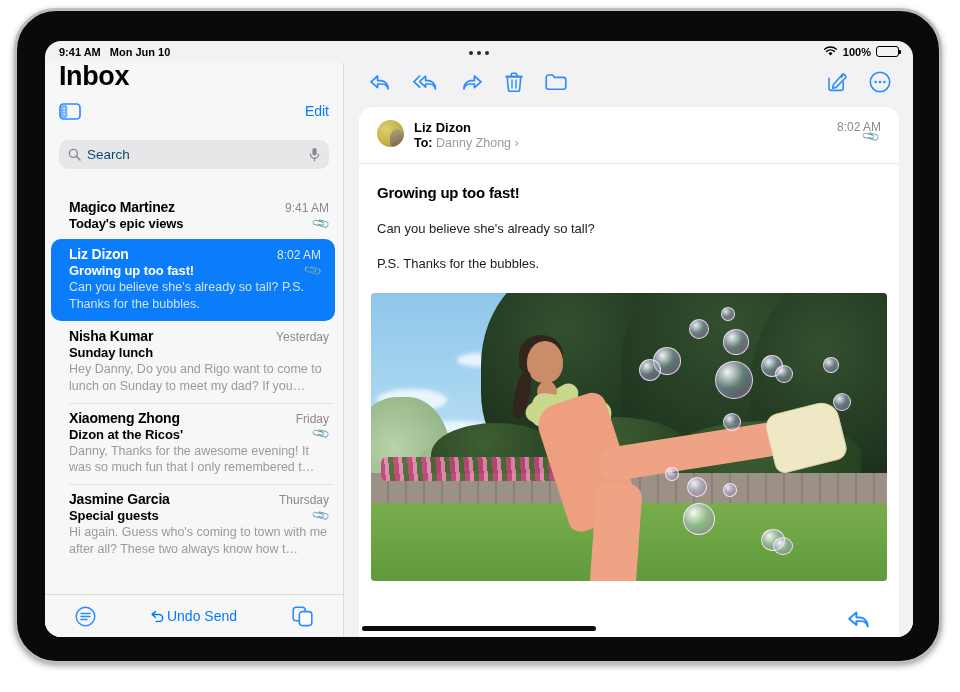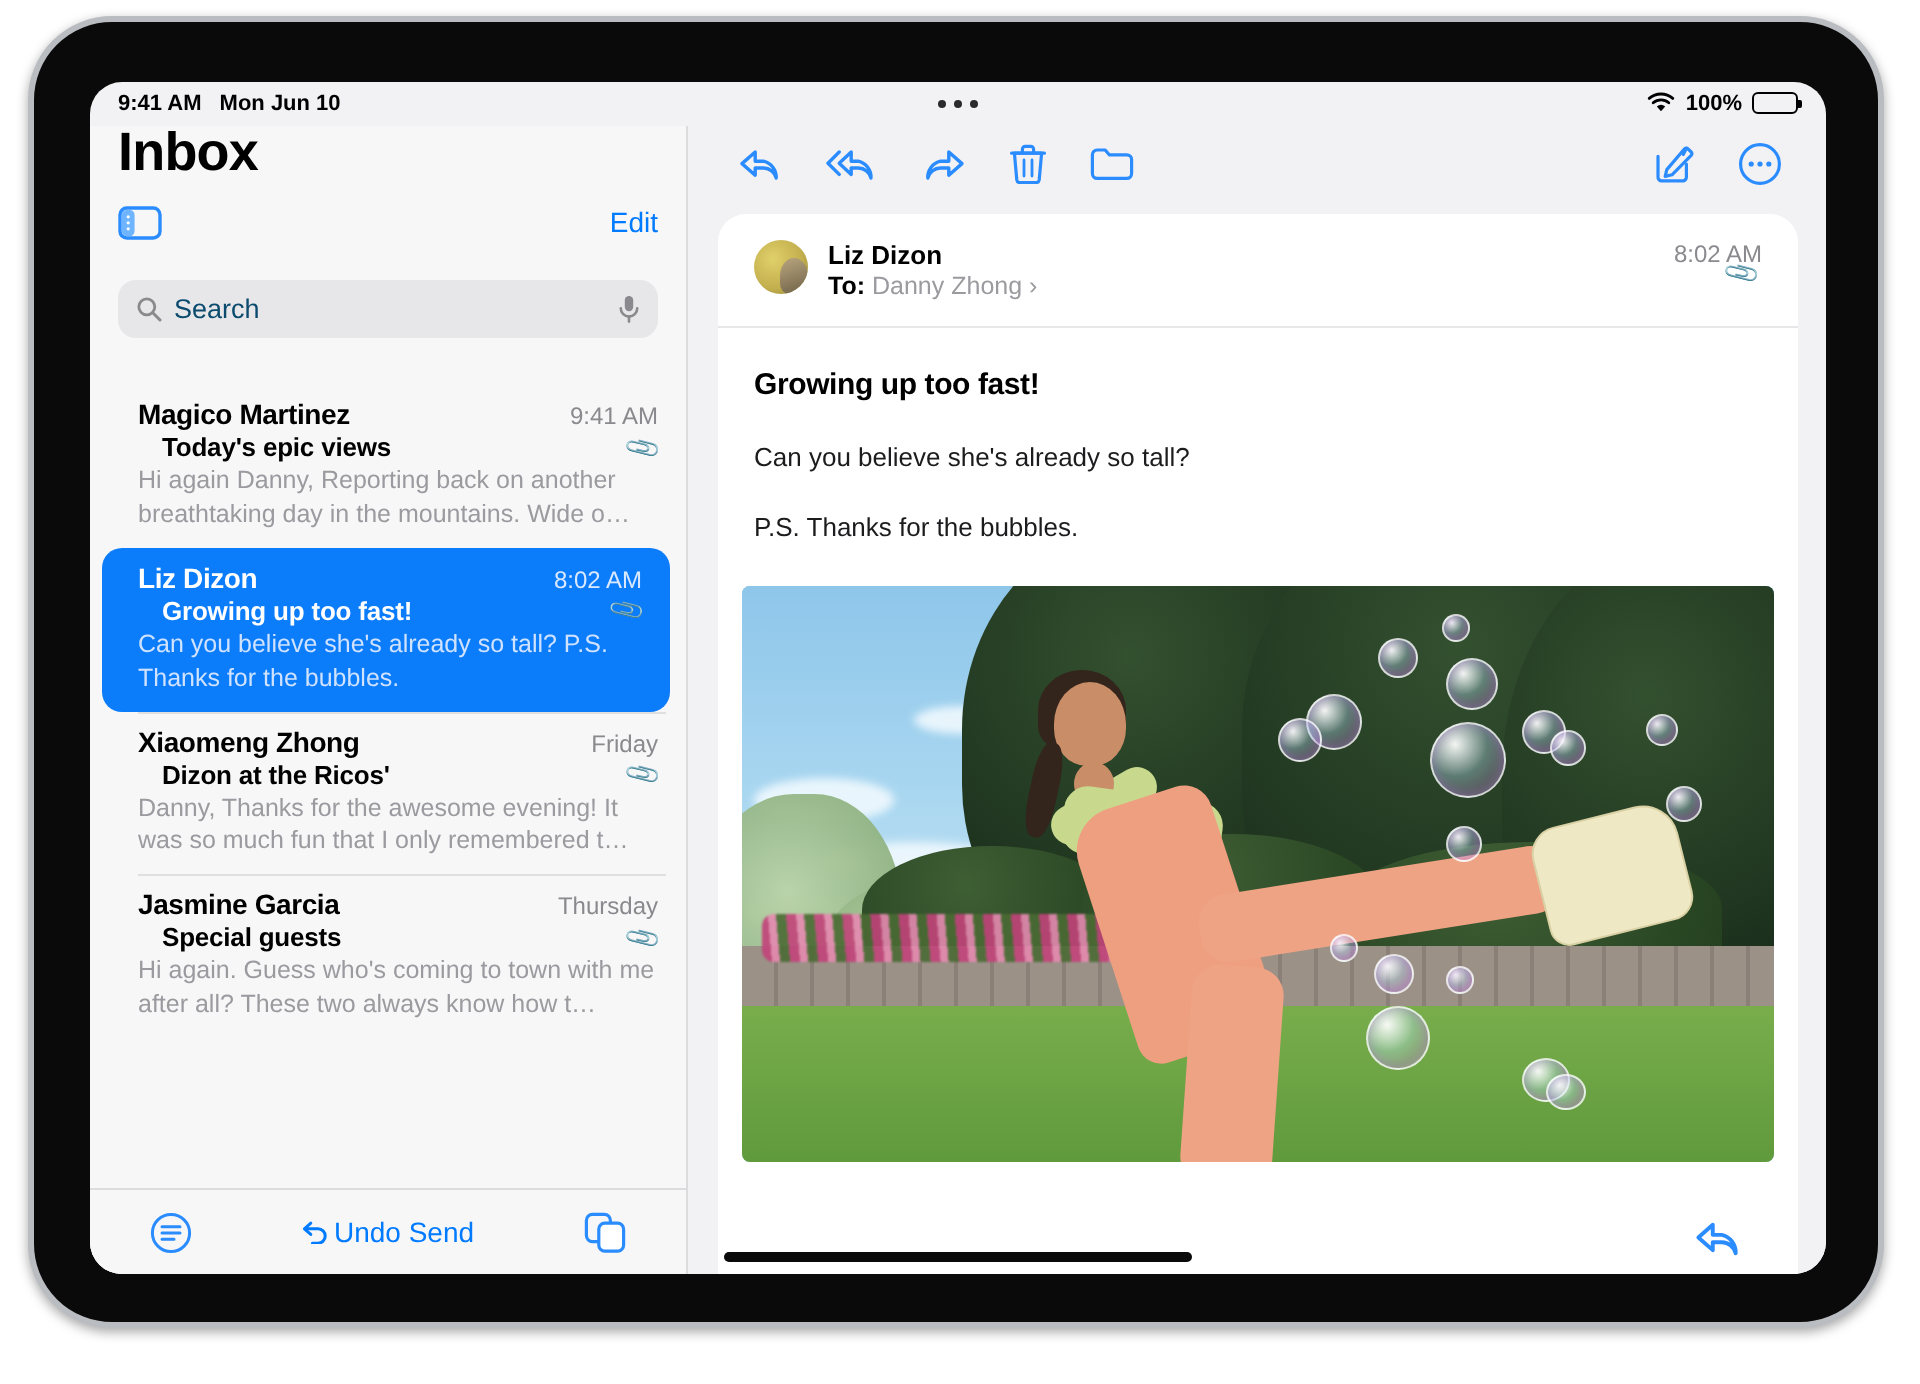"Today's epic views" .mail-row .line2 { margin-left: 12px -> none }
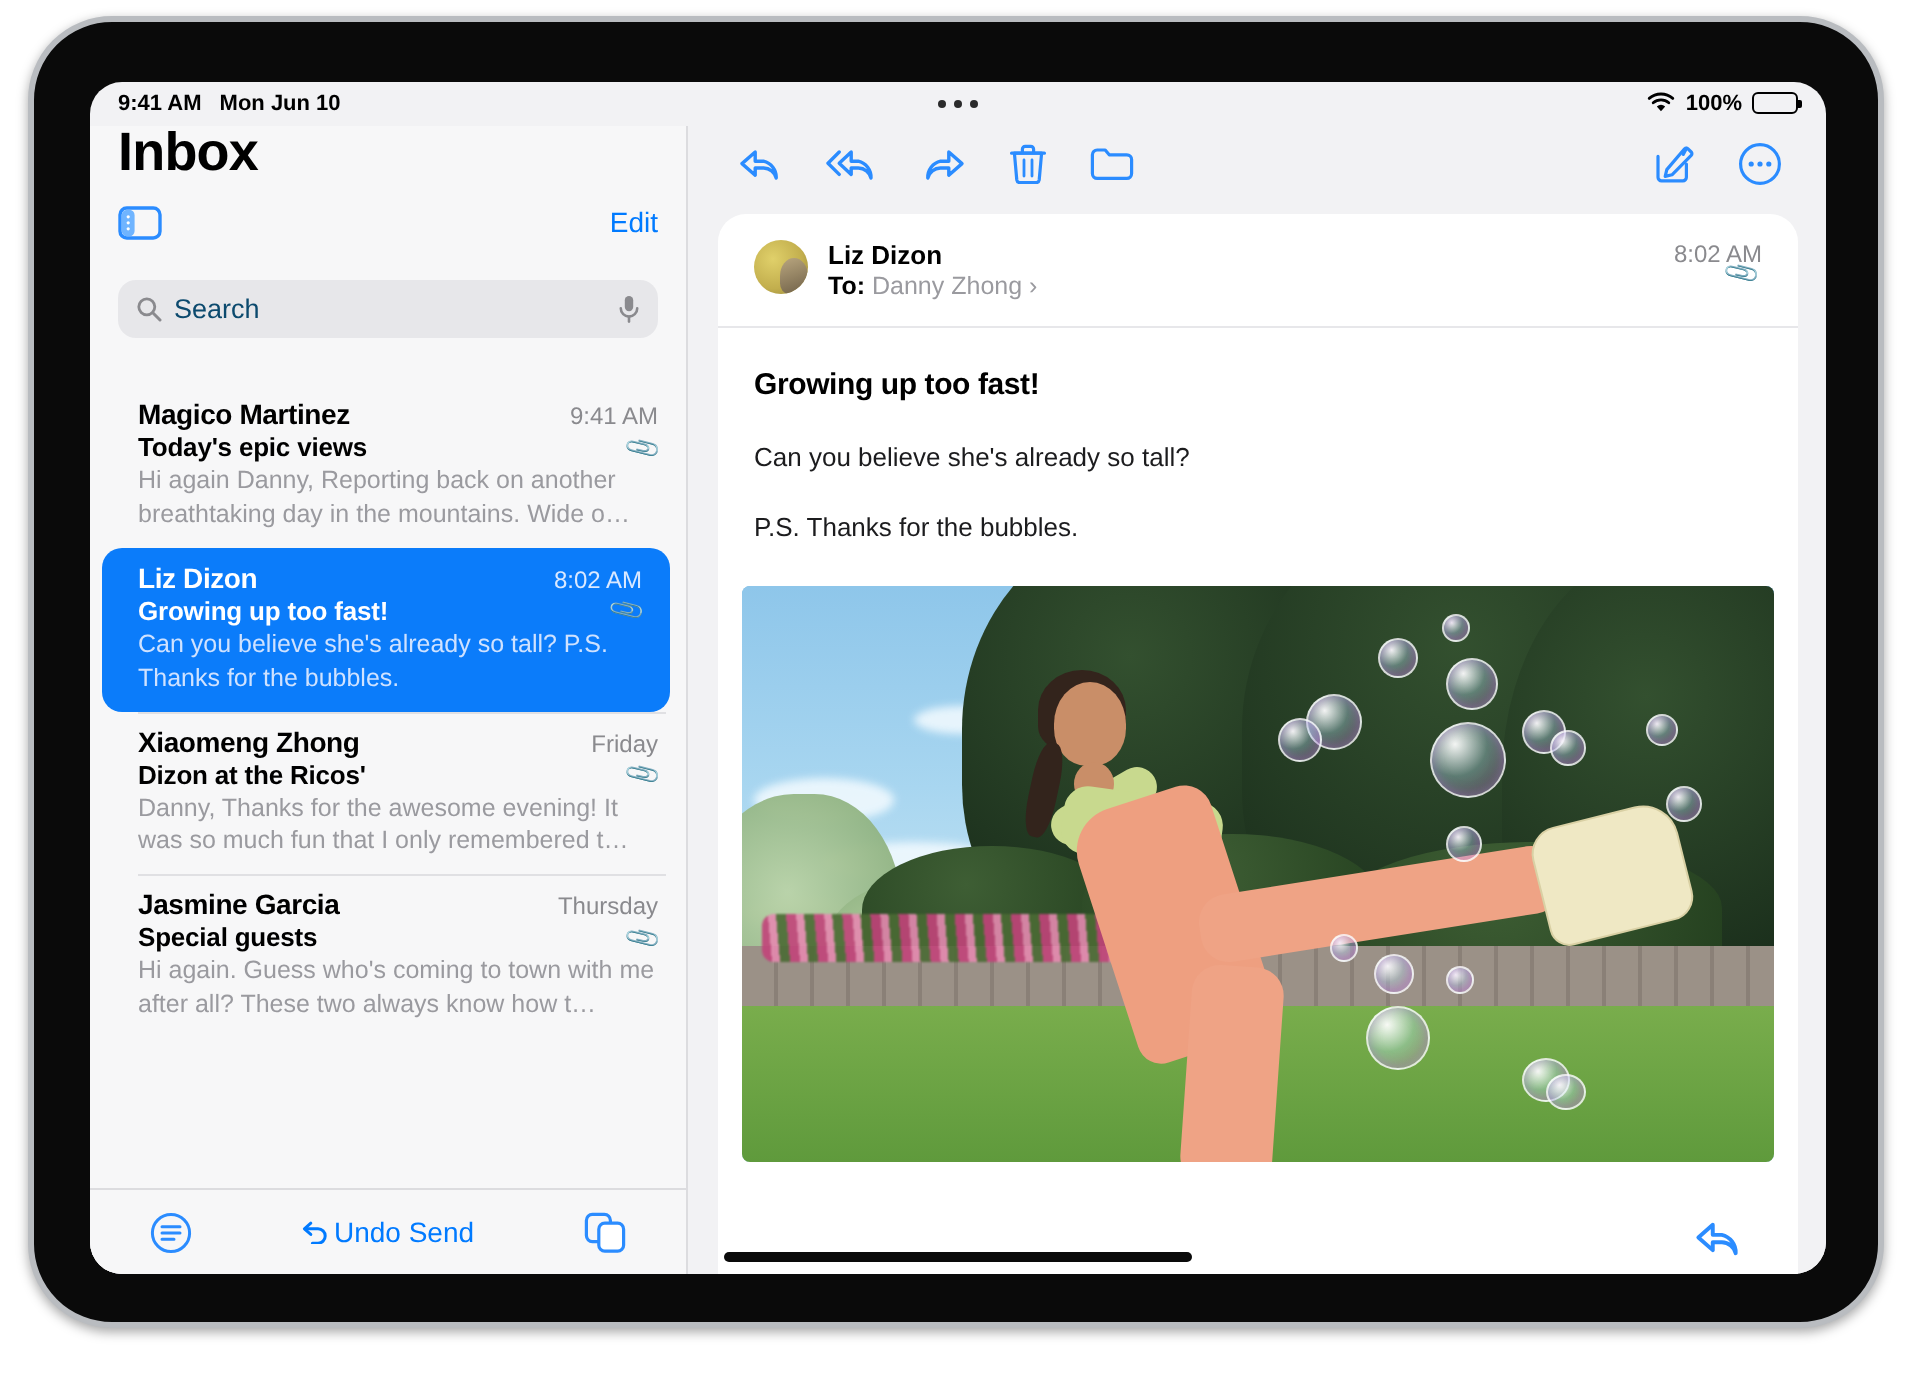"Hi again Danny, Reporting back" div.mail-preview { html: <div>Hi again Danny, Reporting back on another breathtaking day in the mountains. Wide o…</div> -> none }
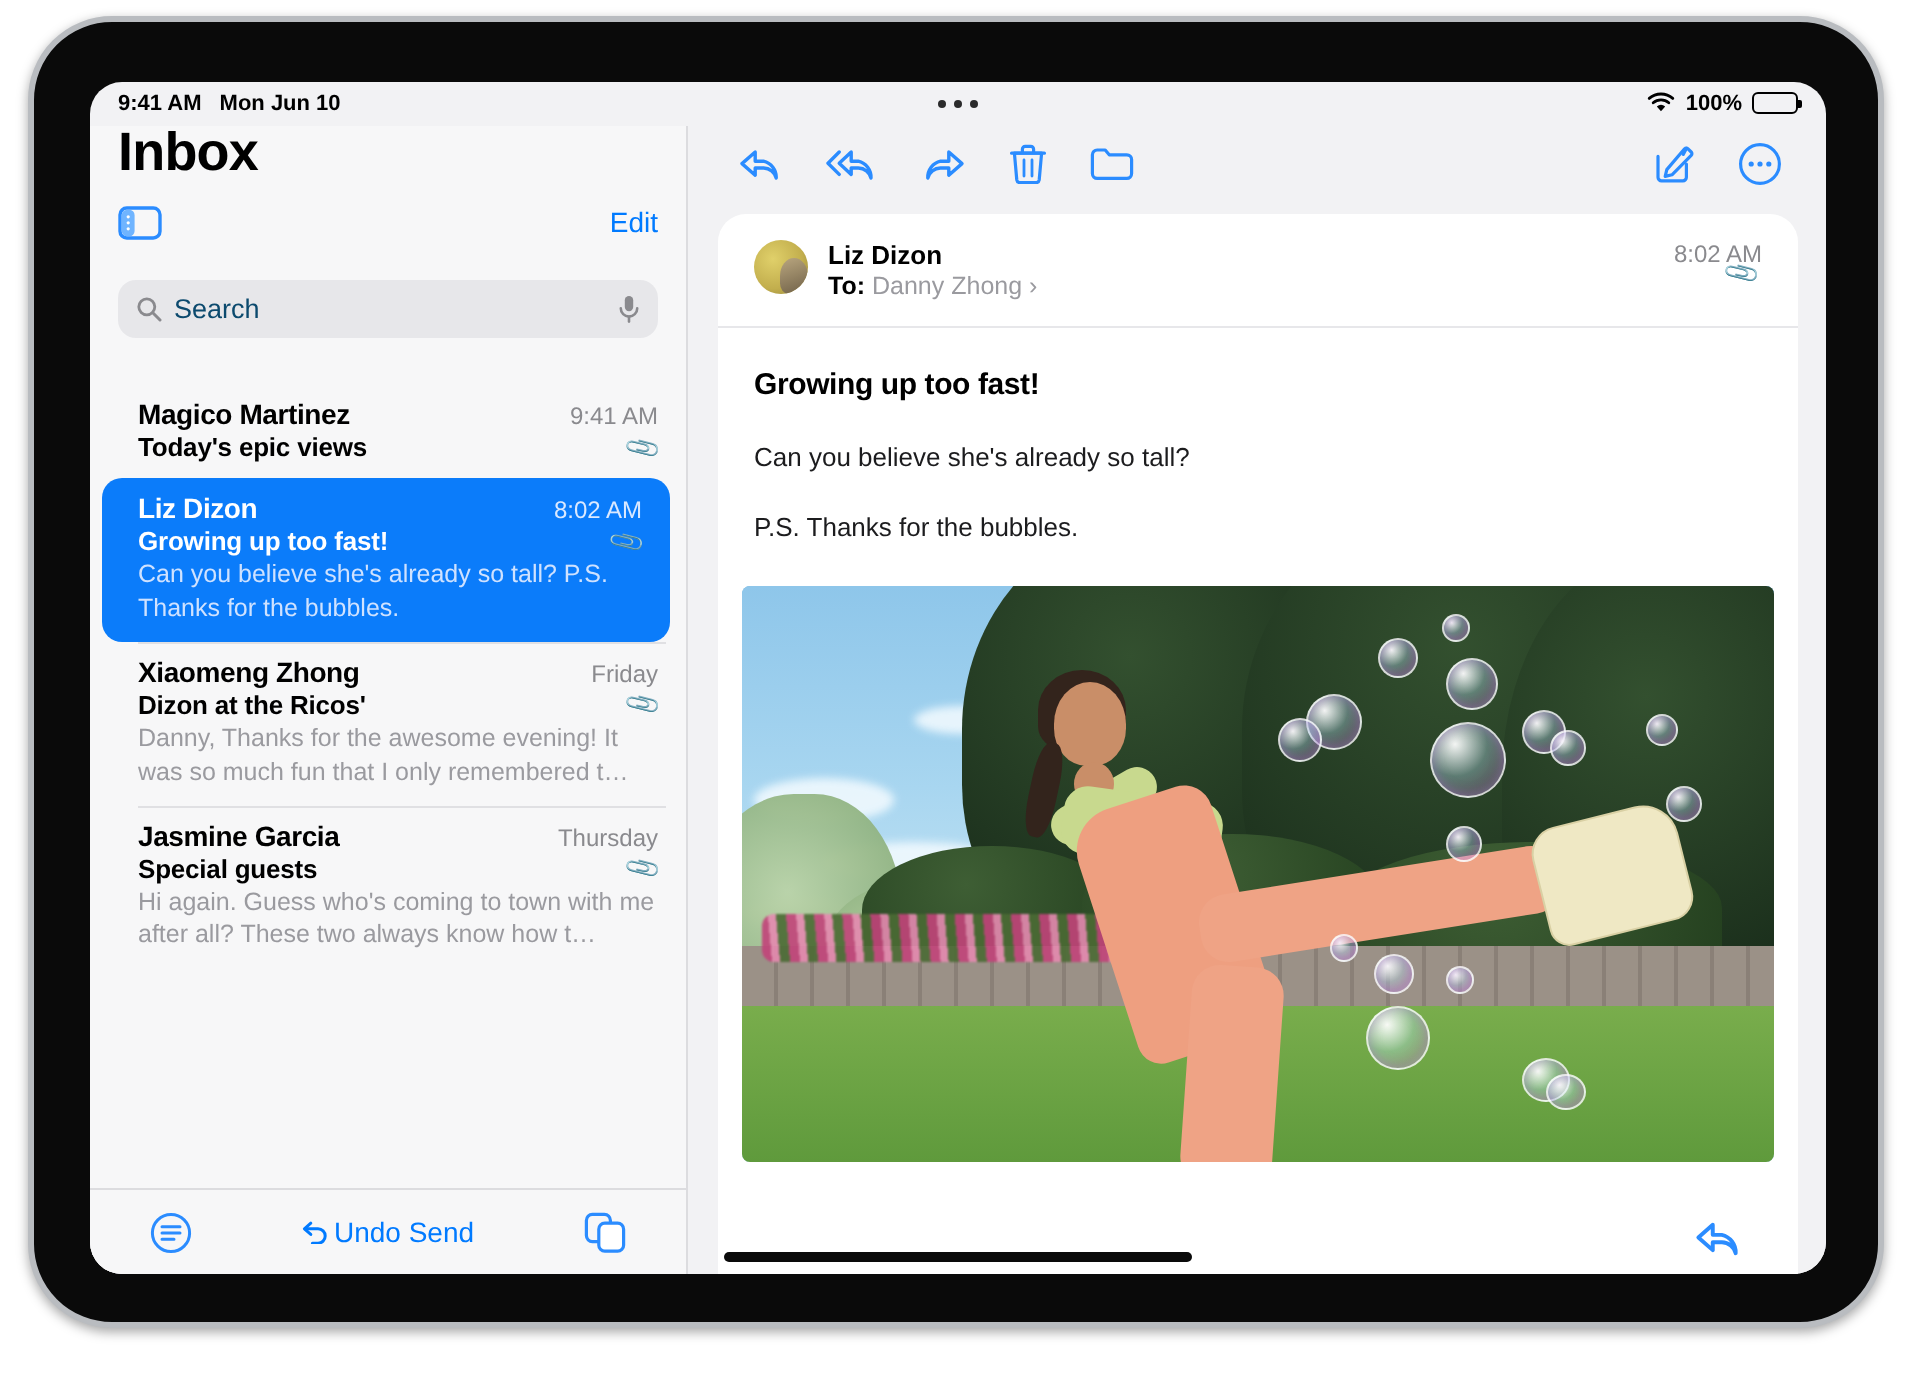"Nisha Kumar" div.mail-row { html: none -> <div> <div> <span>Nisha Kumar</span> <span>Yesterday</span> </div> <div> <span>Sunday lunch</span> </div> <div>Hey Danny, Do you and Rigo want to come to lunch on Sunday to meet my dad? If you…</div> </div> }
